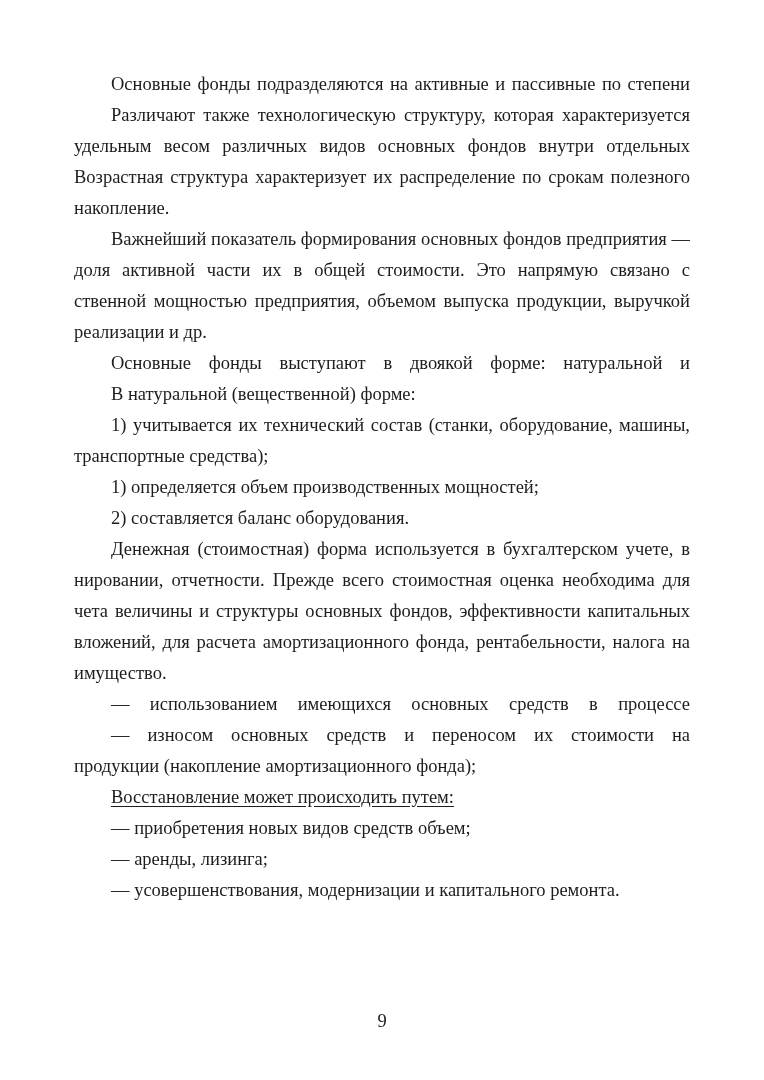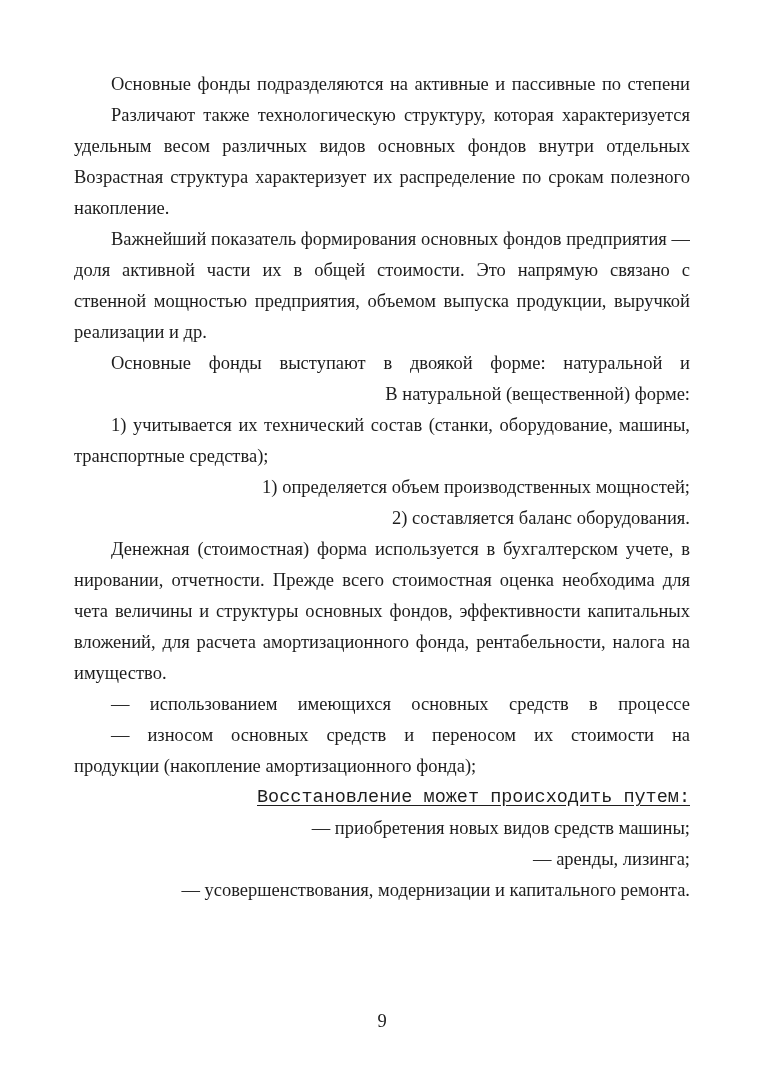"В натуральной (вещественной) форме:" .line.indent { text-align: right -> none }
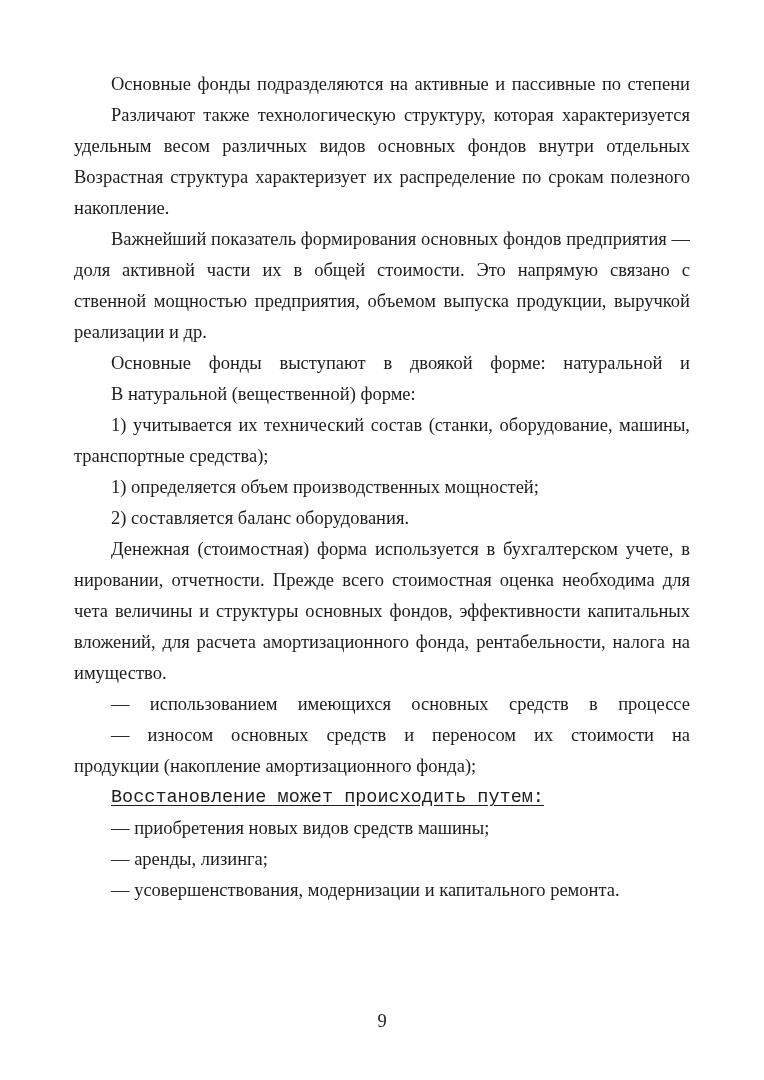"Восстановление может происходить путем:" .line.u { font-family: Liberation Mono, monospace -> none }
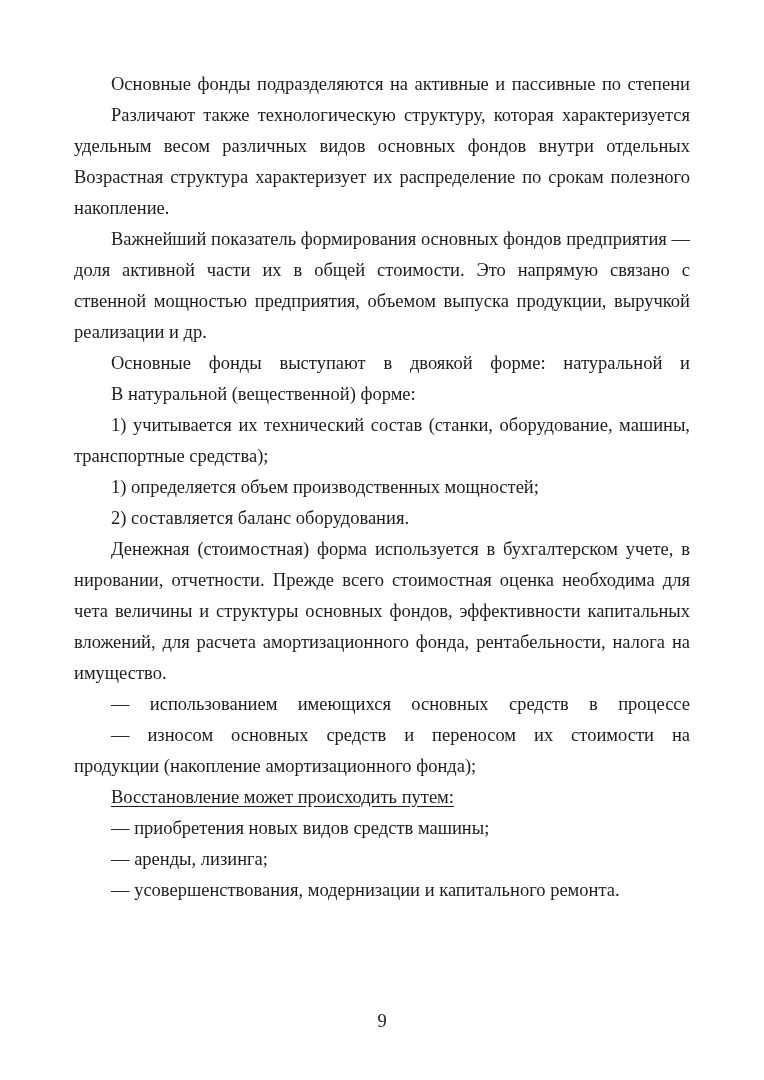"— приобретения новых видов средств" div.line { text: машины -> объем }
